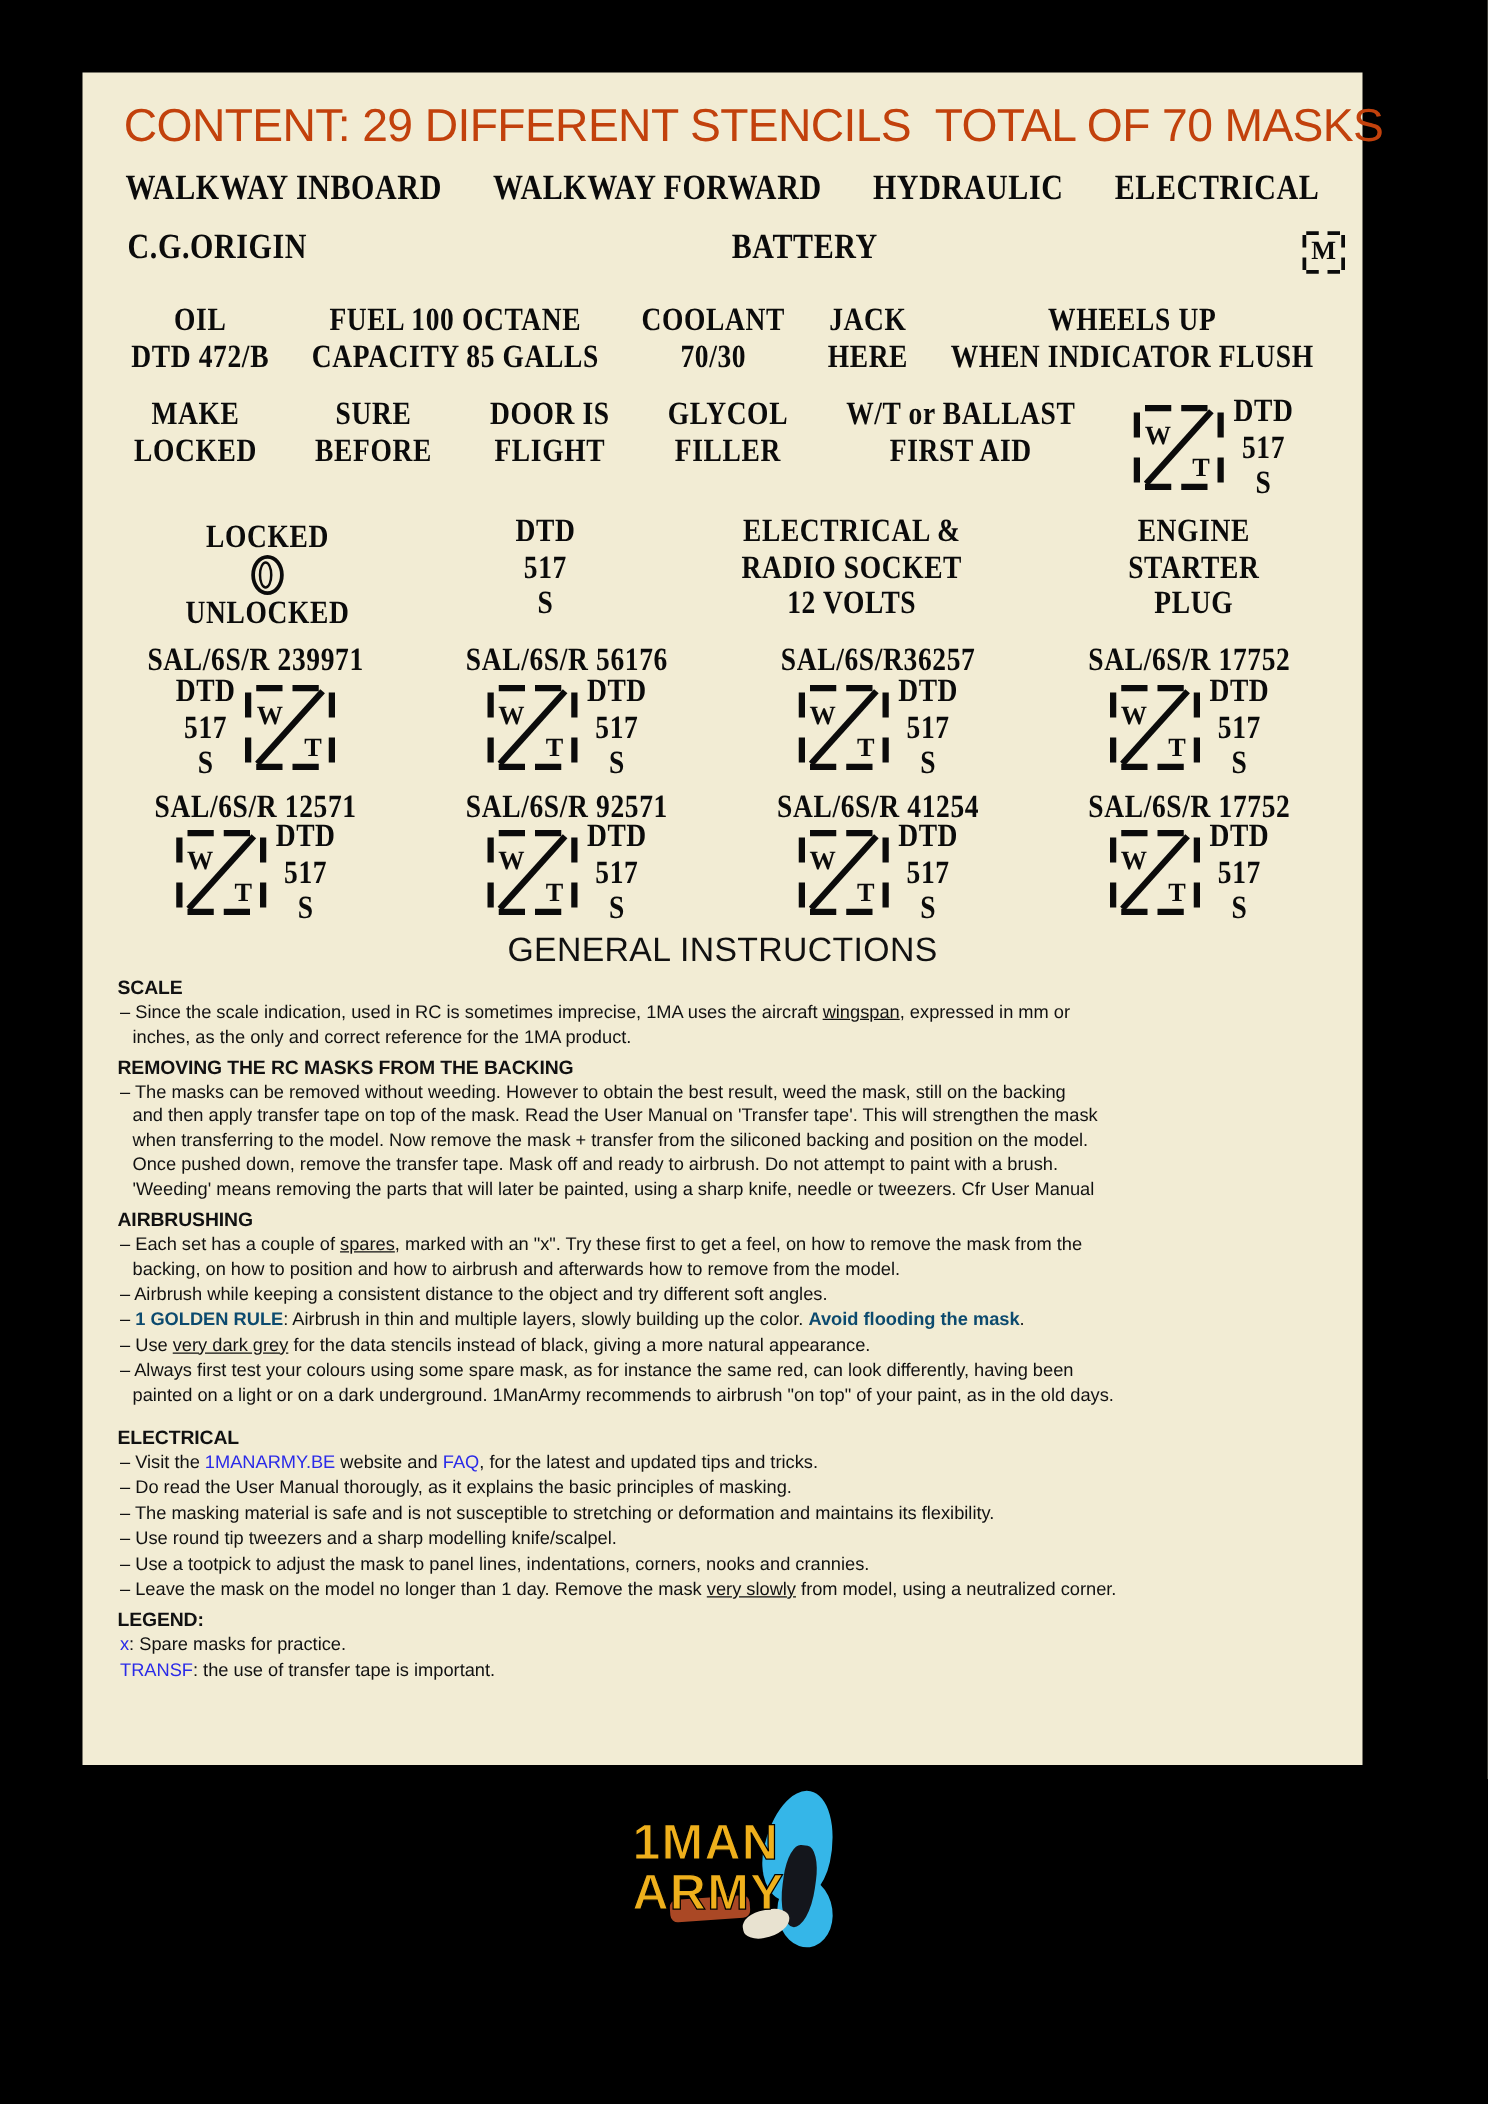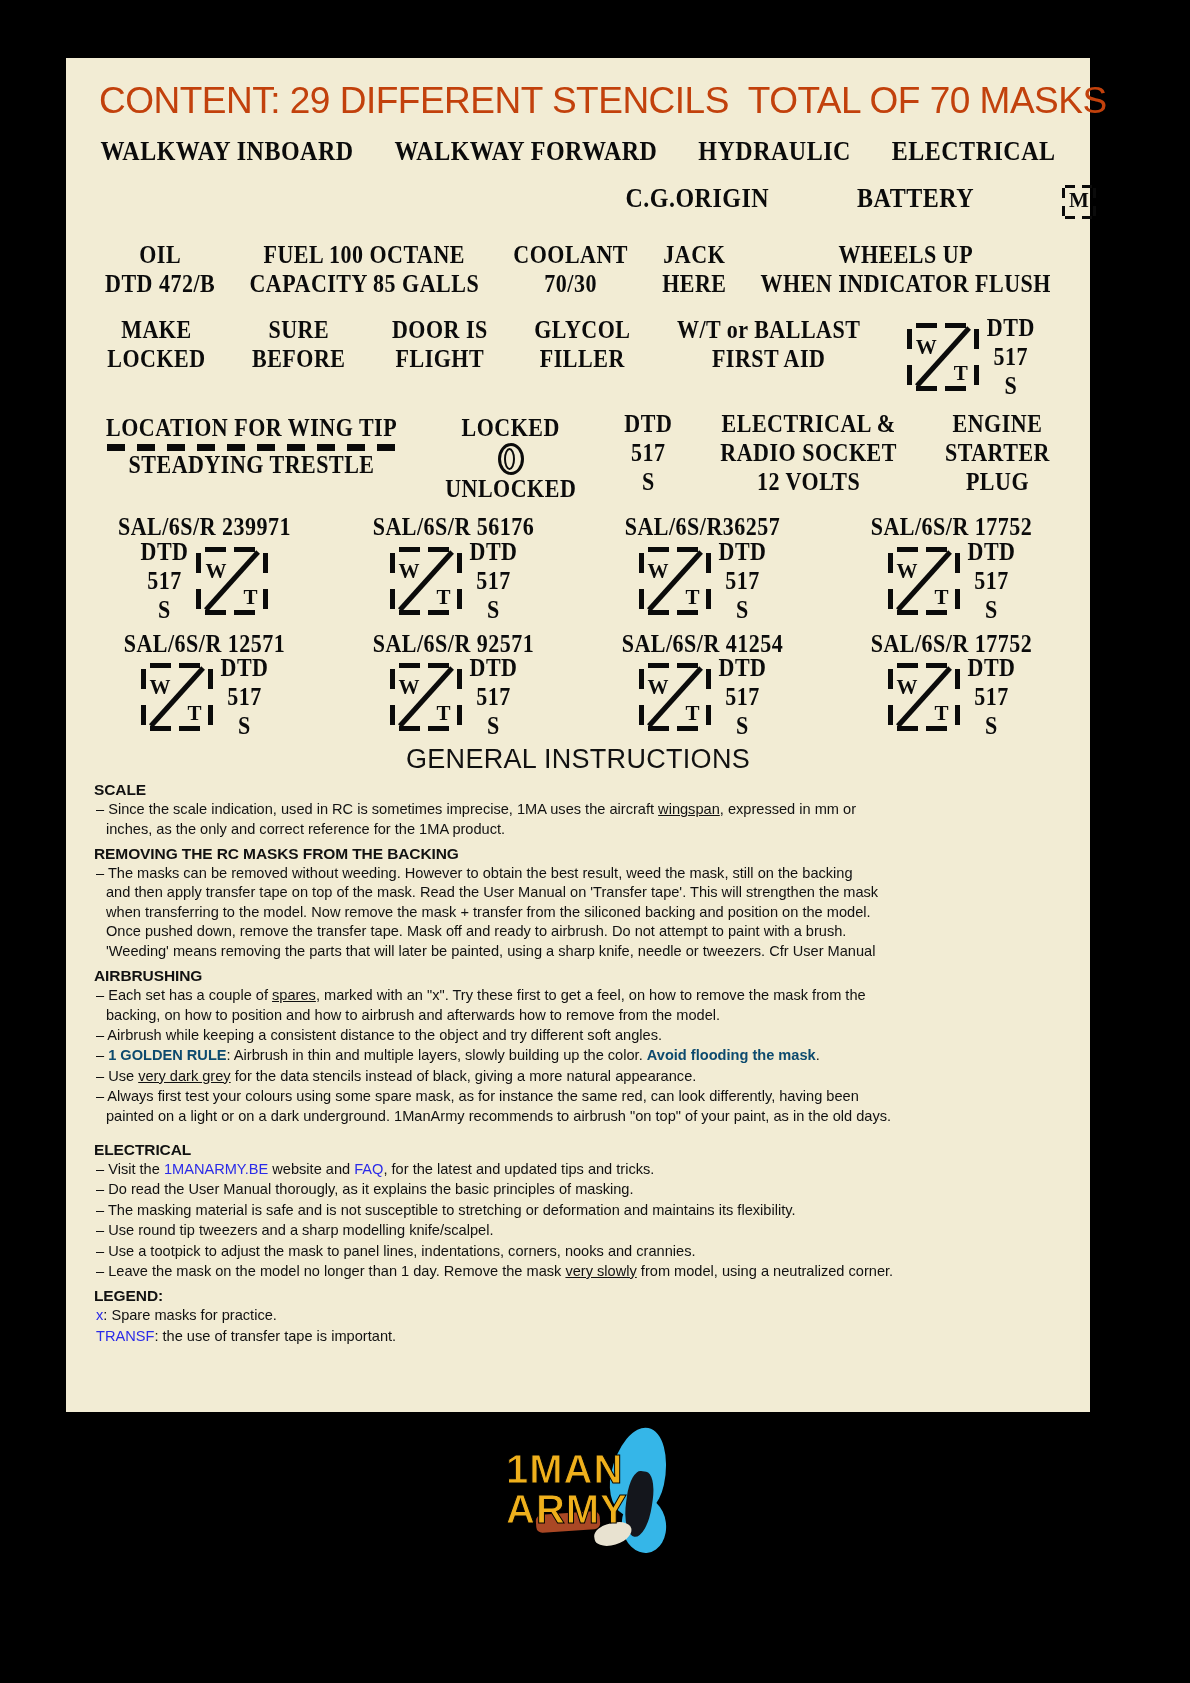"C.G.ORIGIN" .r2 { justify-content: flex-end -> space-between; margin-left: 20px -> none }
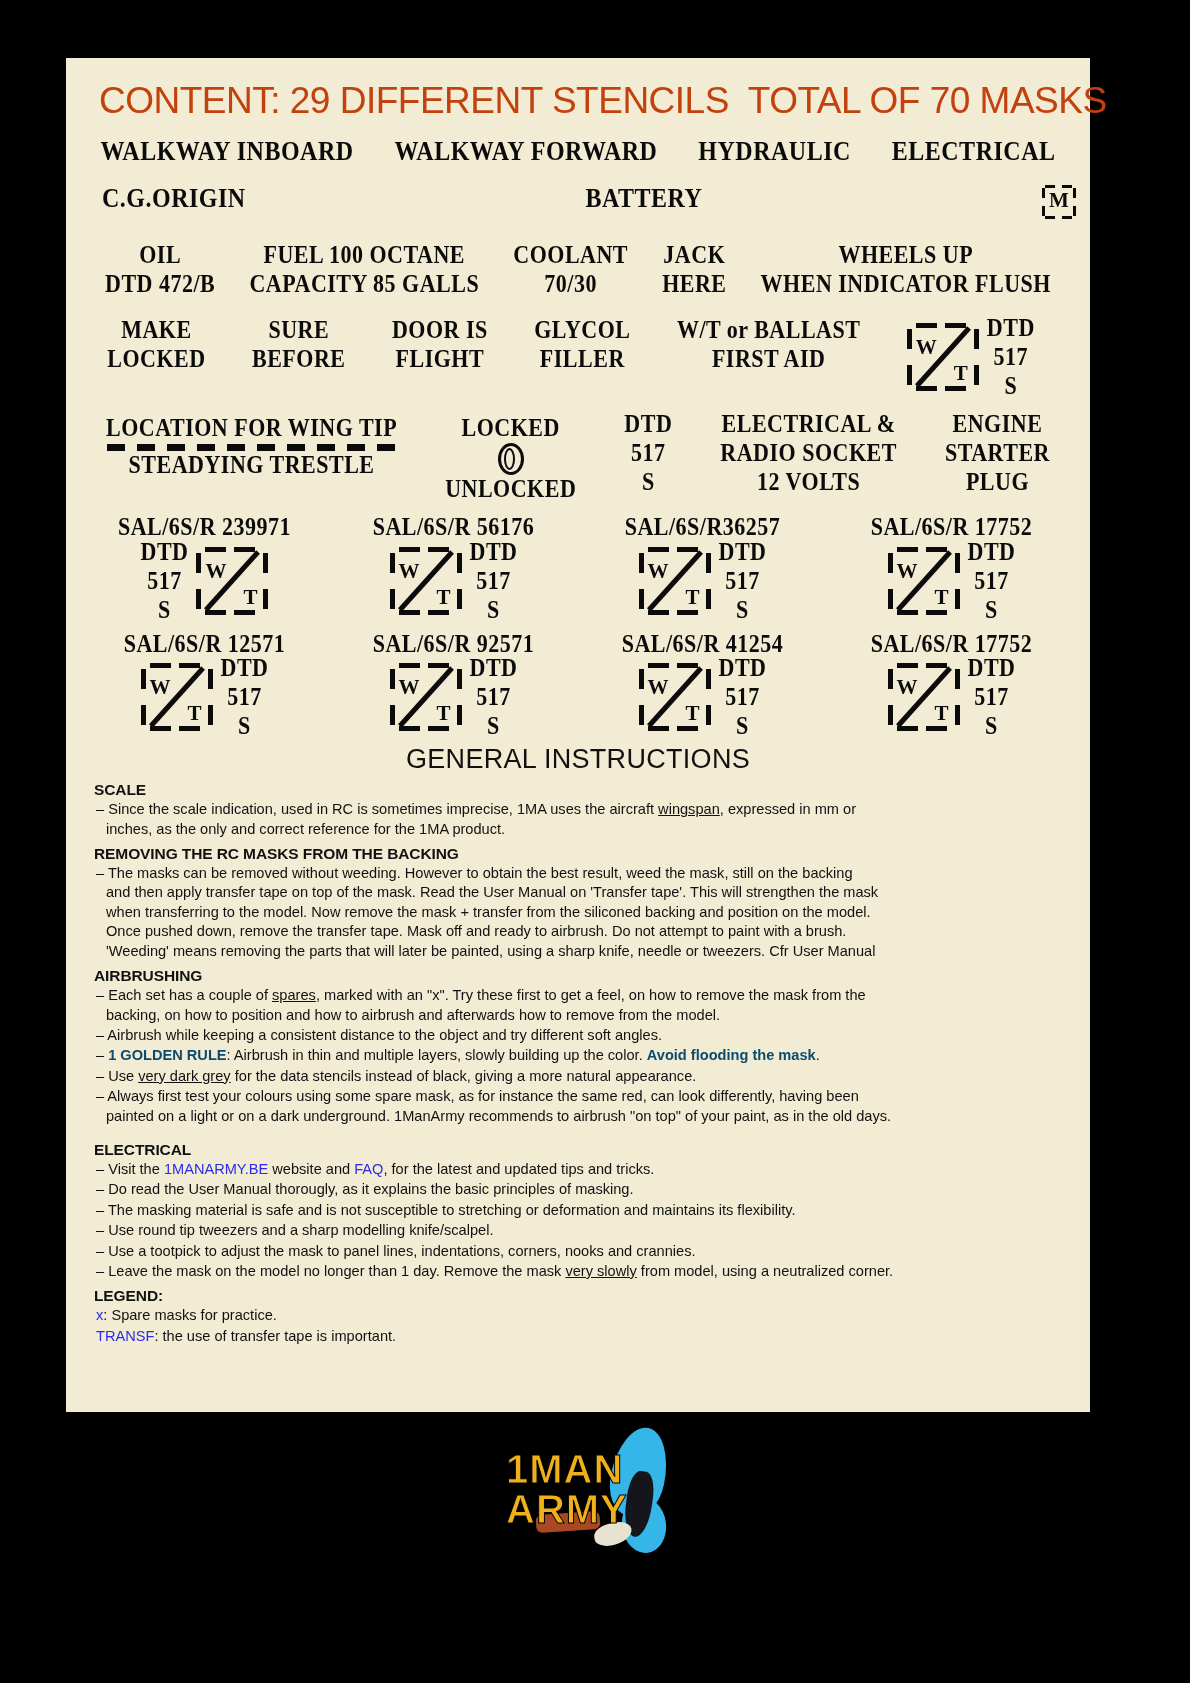"LOCATION FOR WING TIP" div.cell { html: <div> <div>LOCATION FOR WING TIP</div> <div></div> <div>STEADYING TRESTLE</div> </div> -> none }
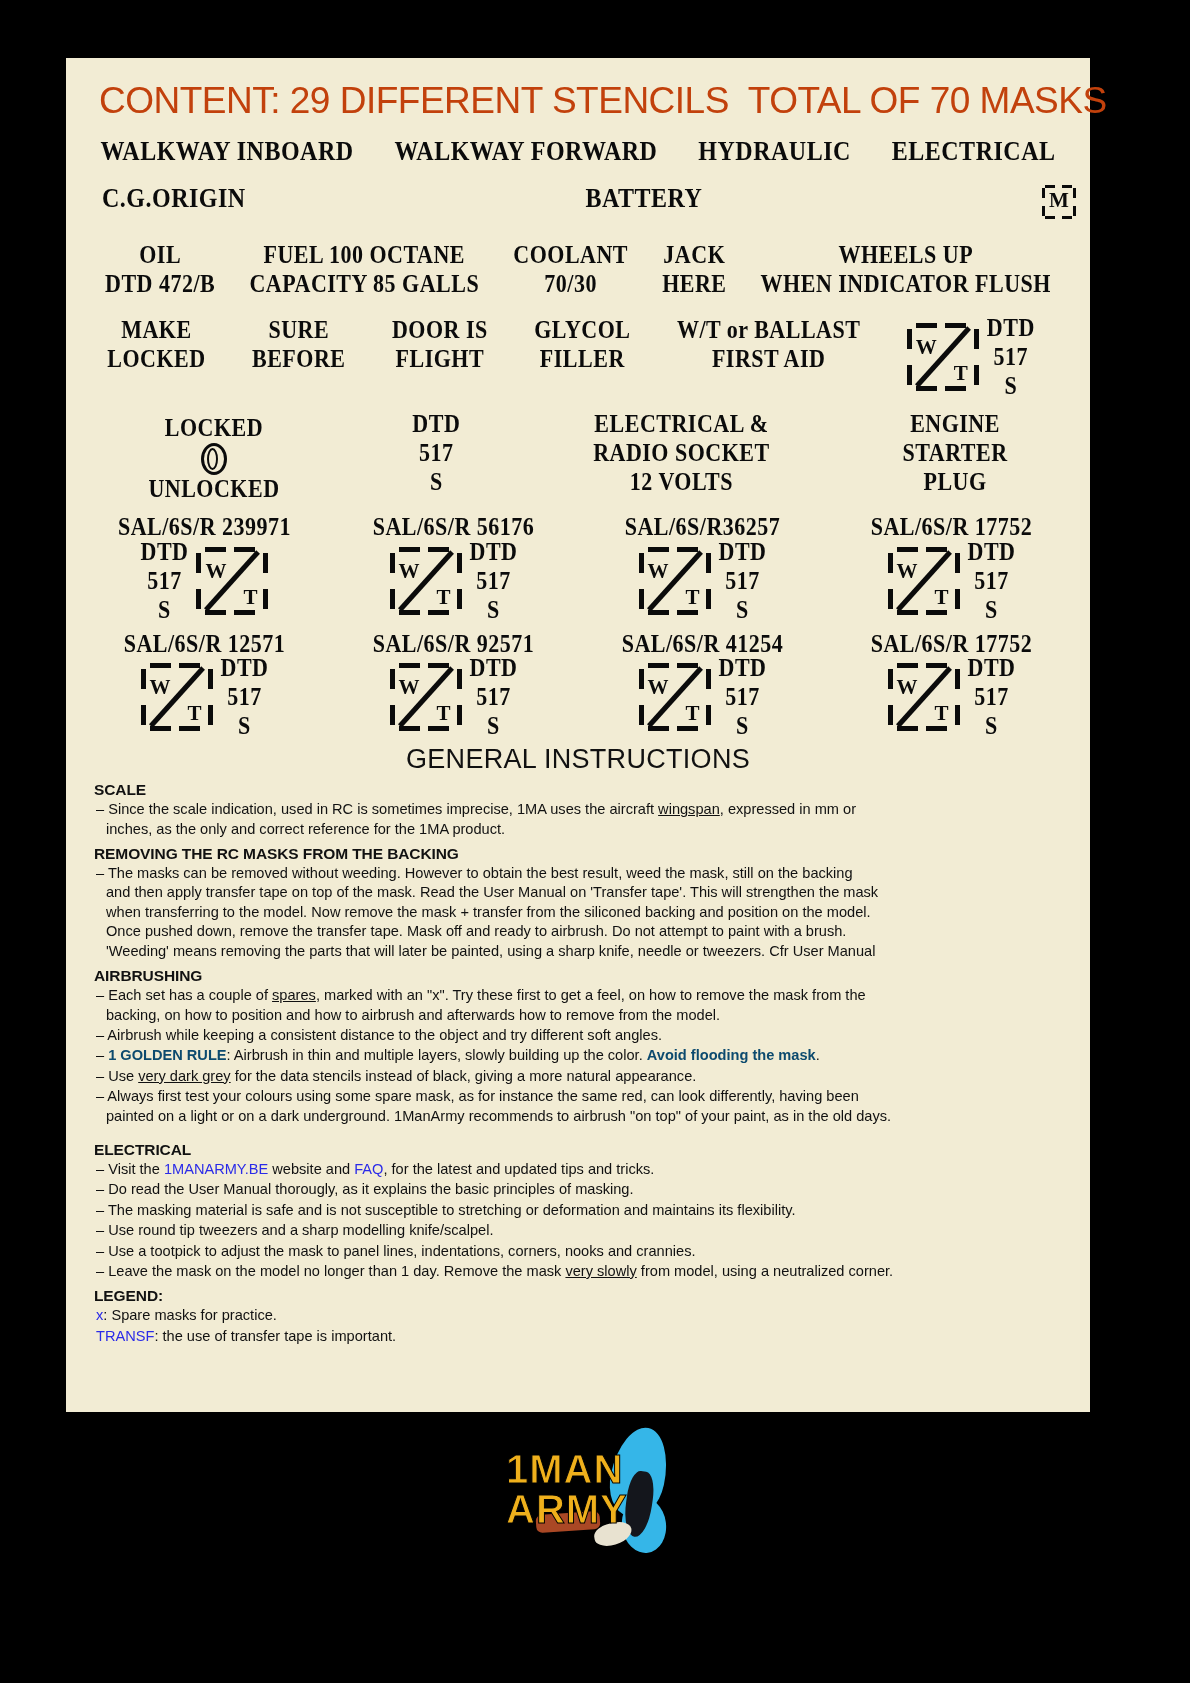"1MAN" .logo-wrap { align-items: flex-start -> center }
